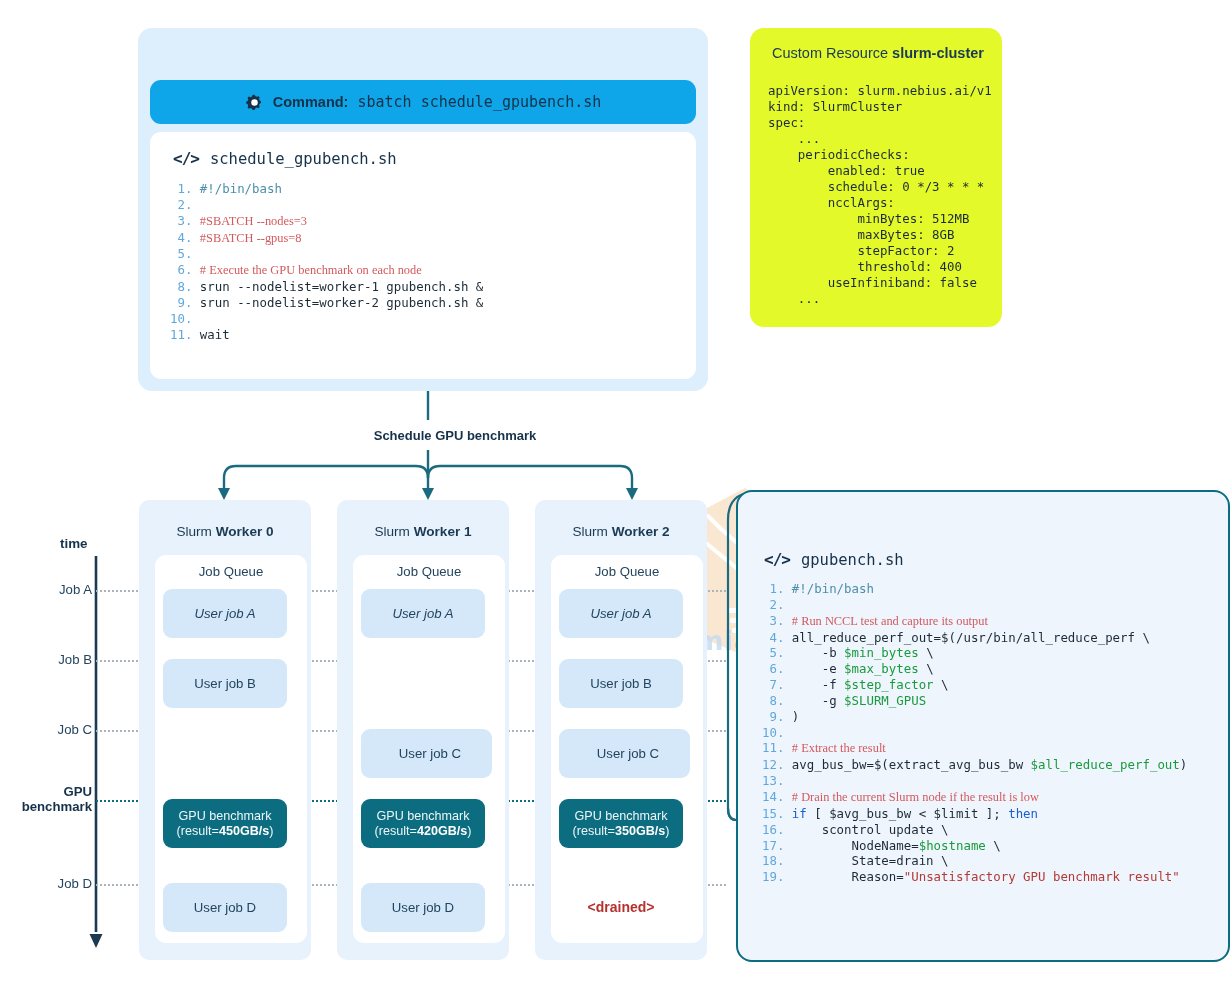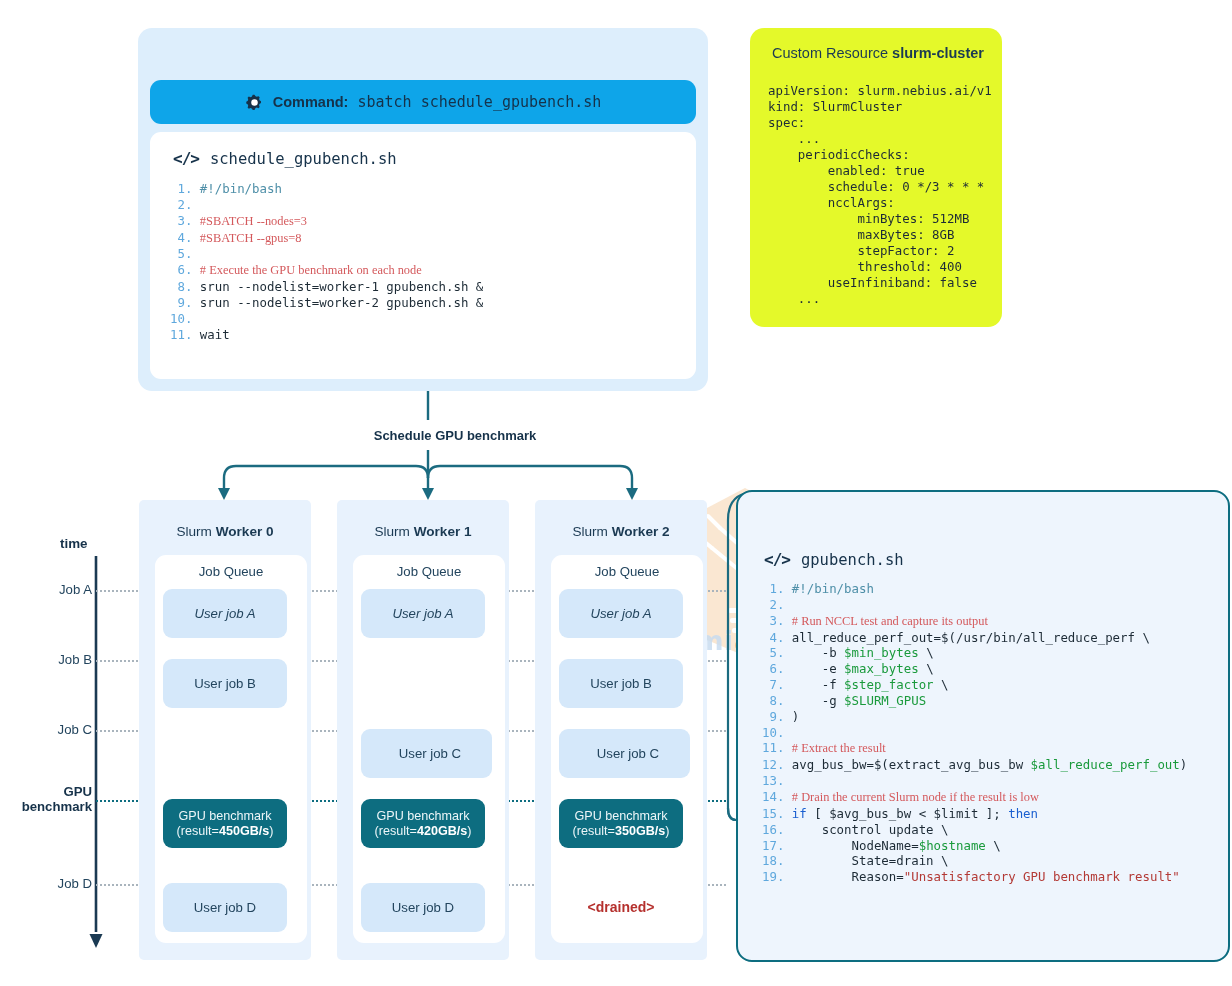"Slurm Worker 0" .worker-col { border-radius: 5px -> 10px }
